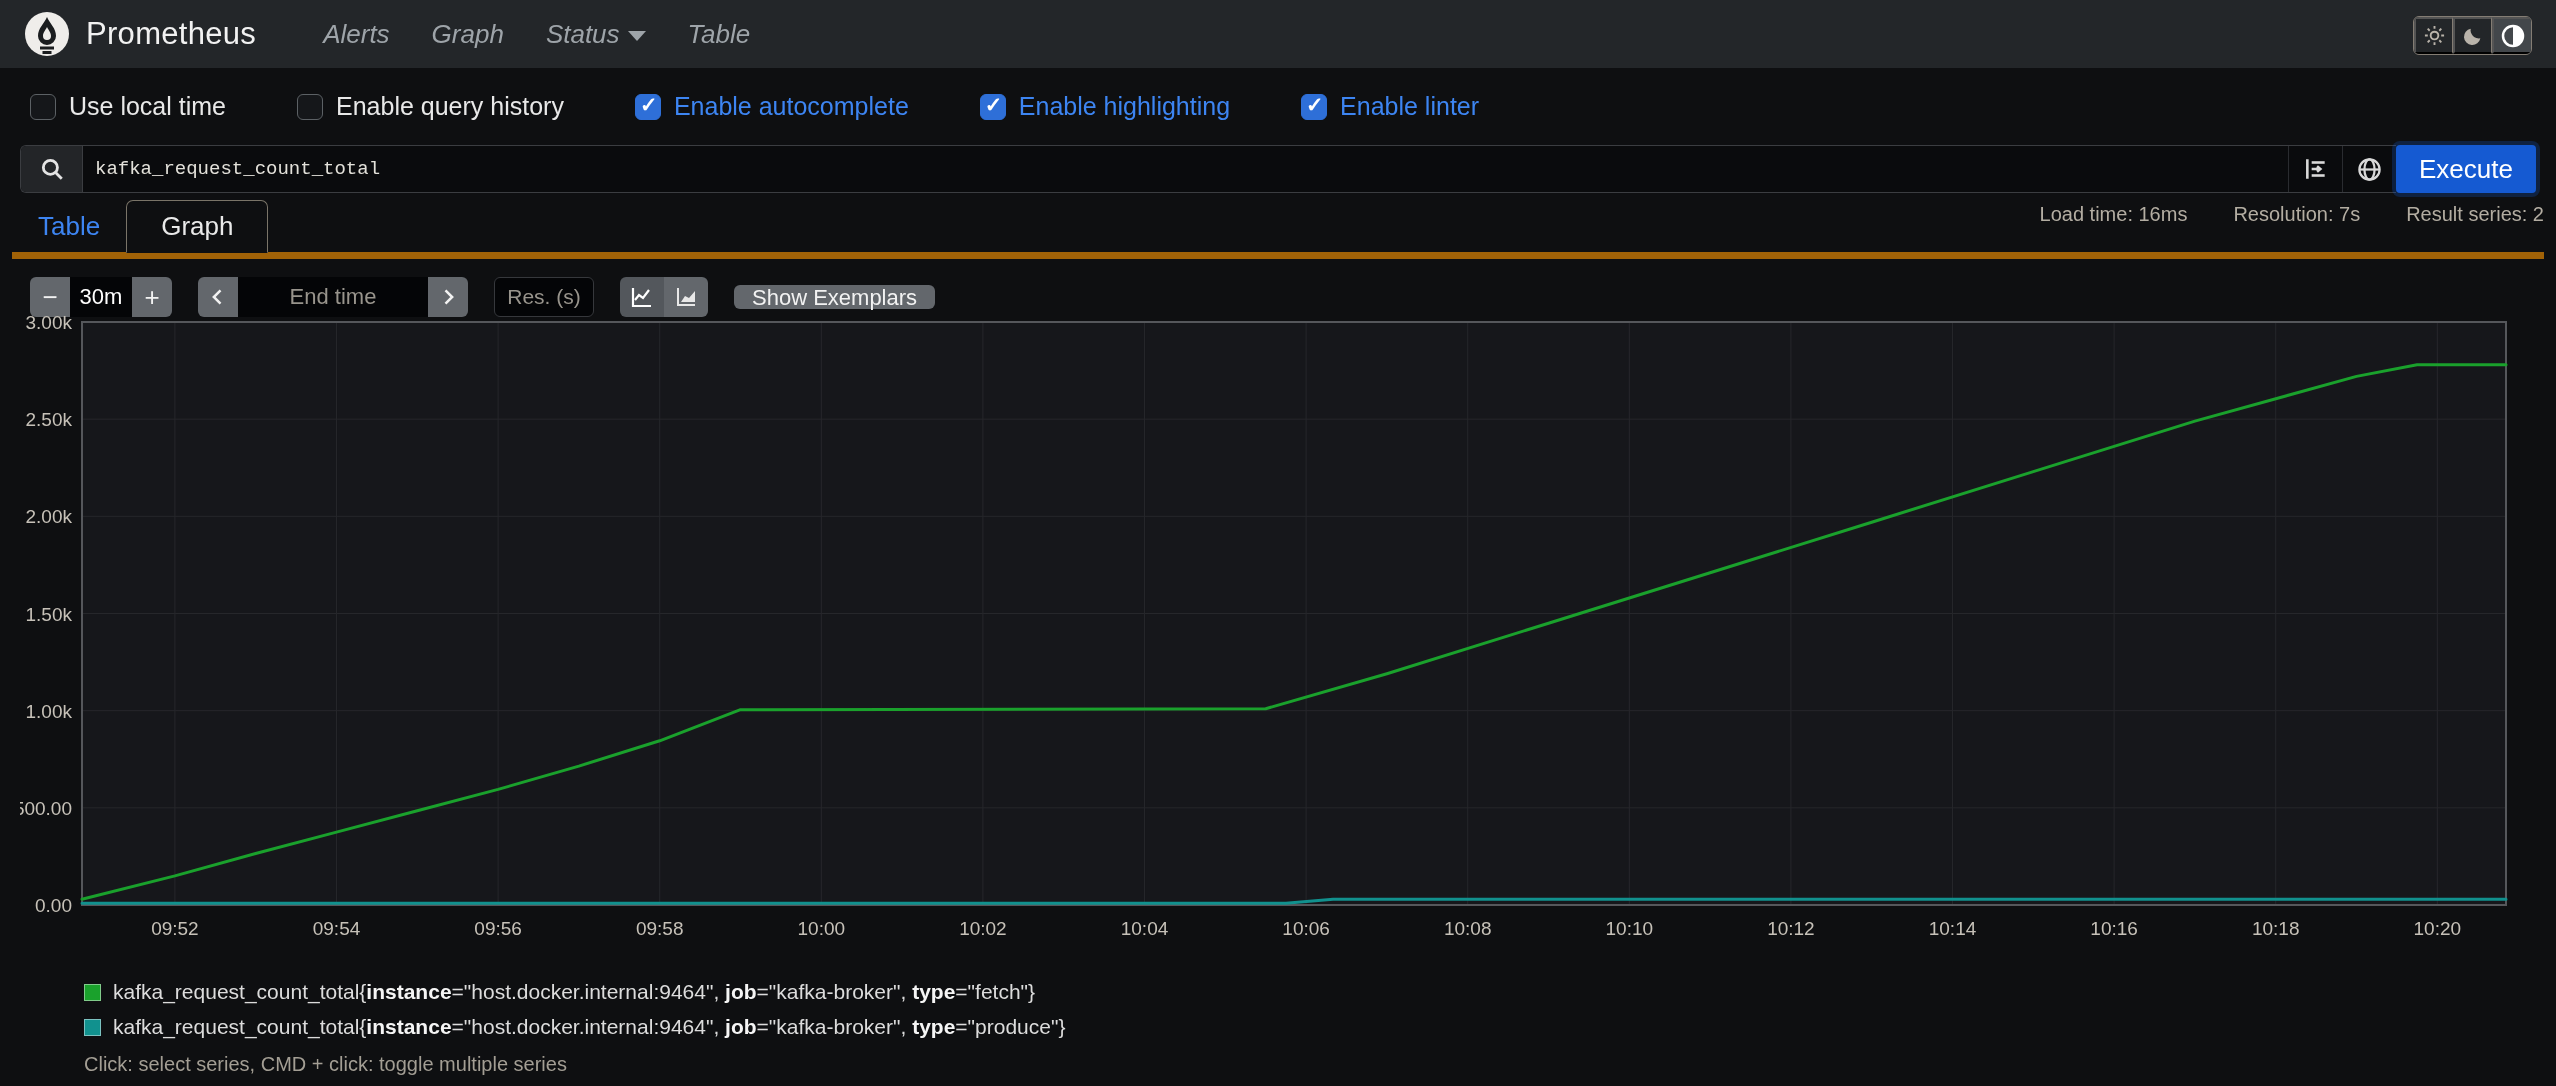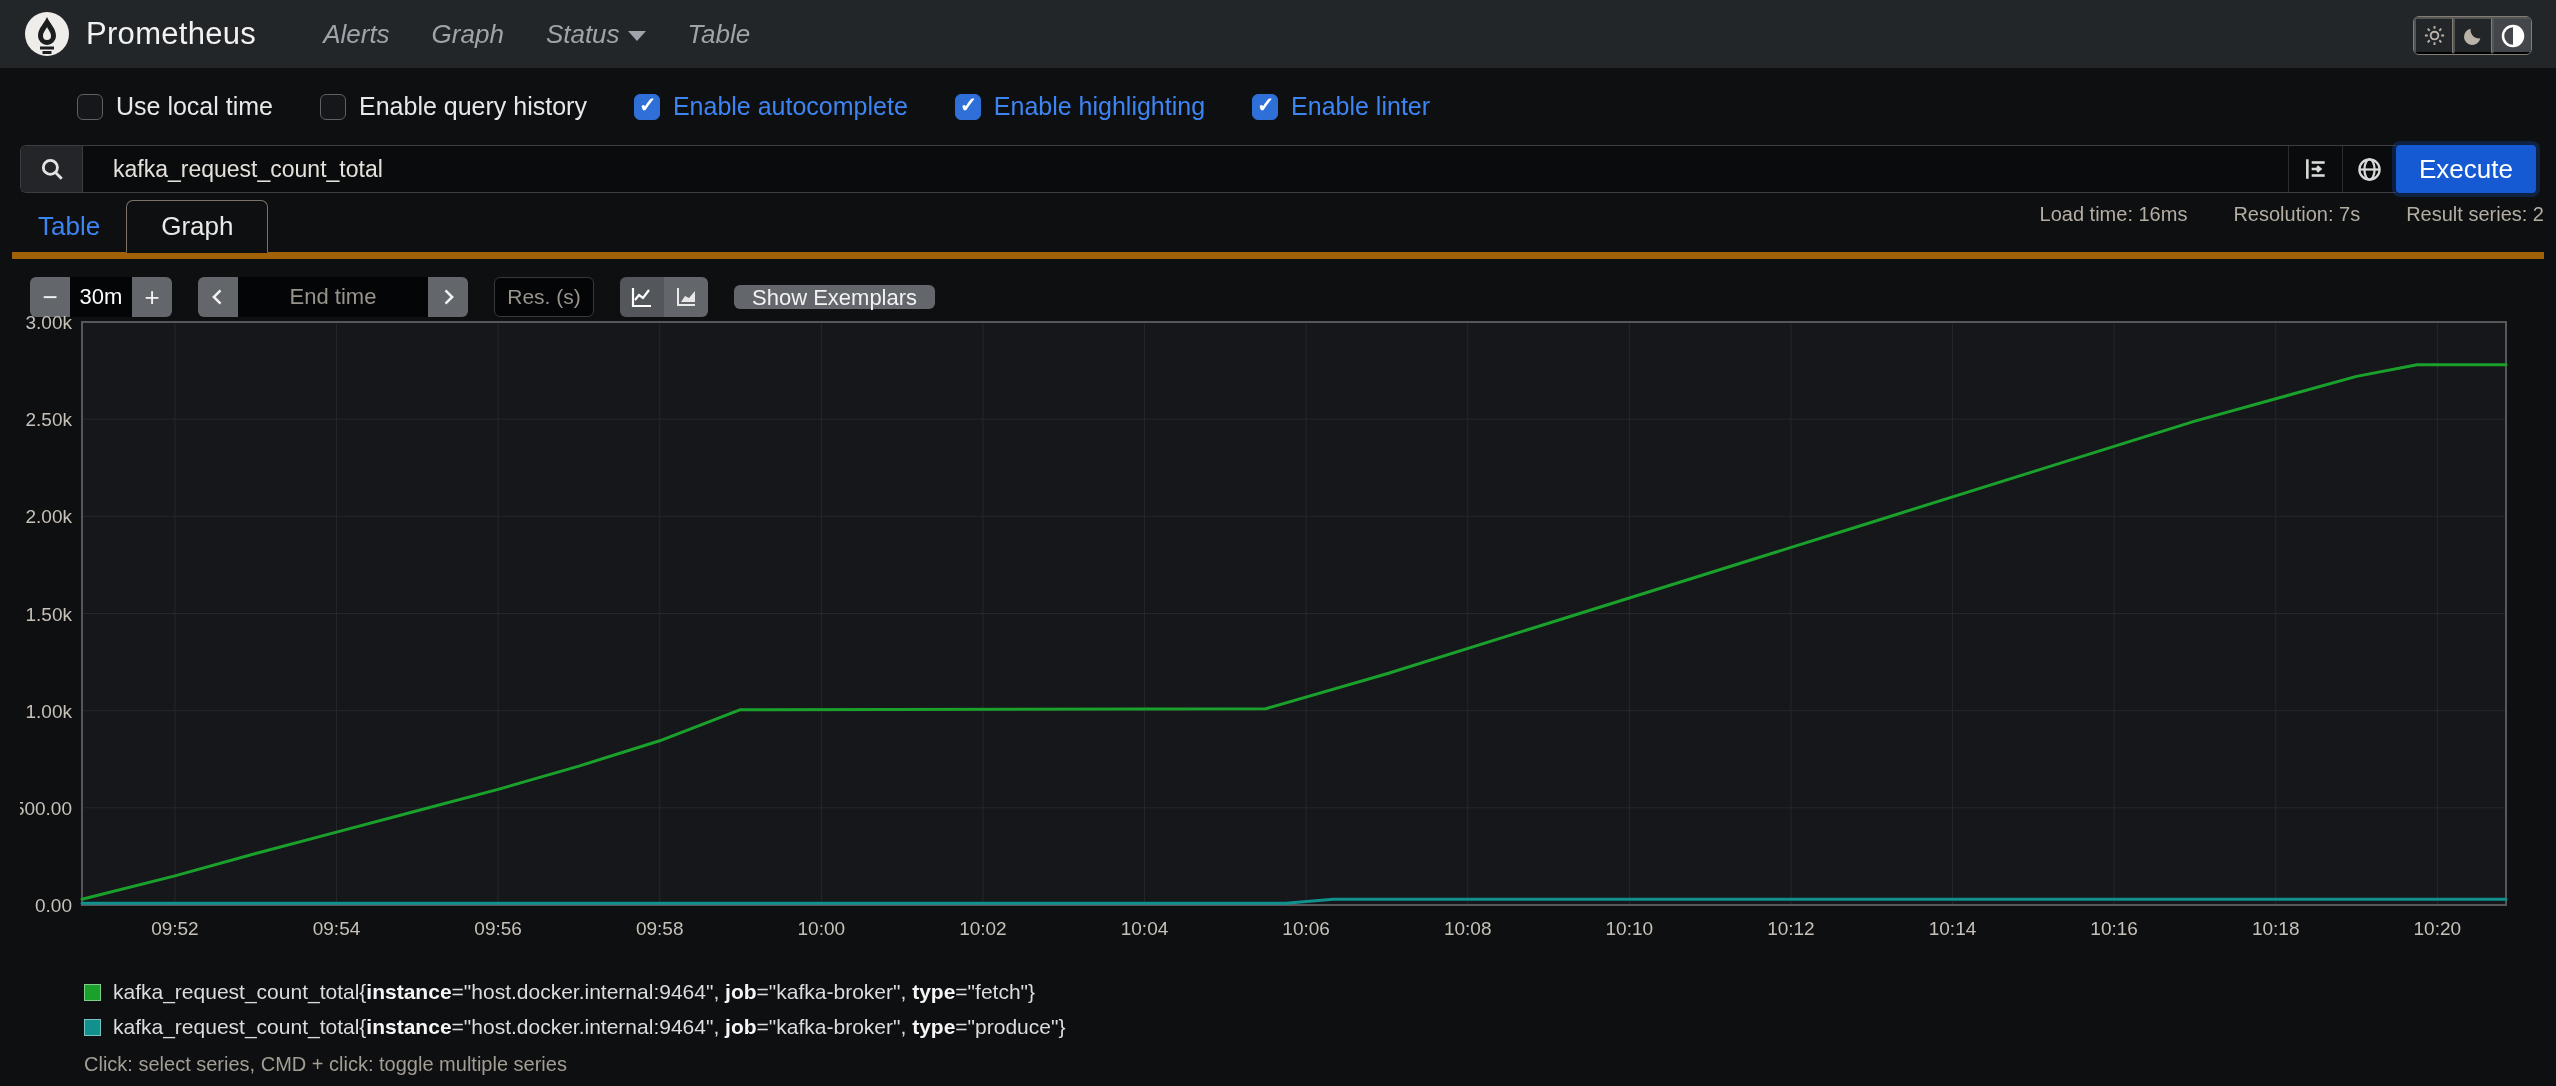"Use local time" .options-row { gap: 47px -> 71px; margin-left: 47px -> none }
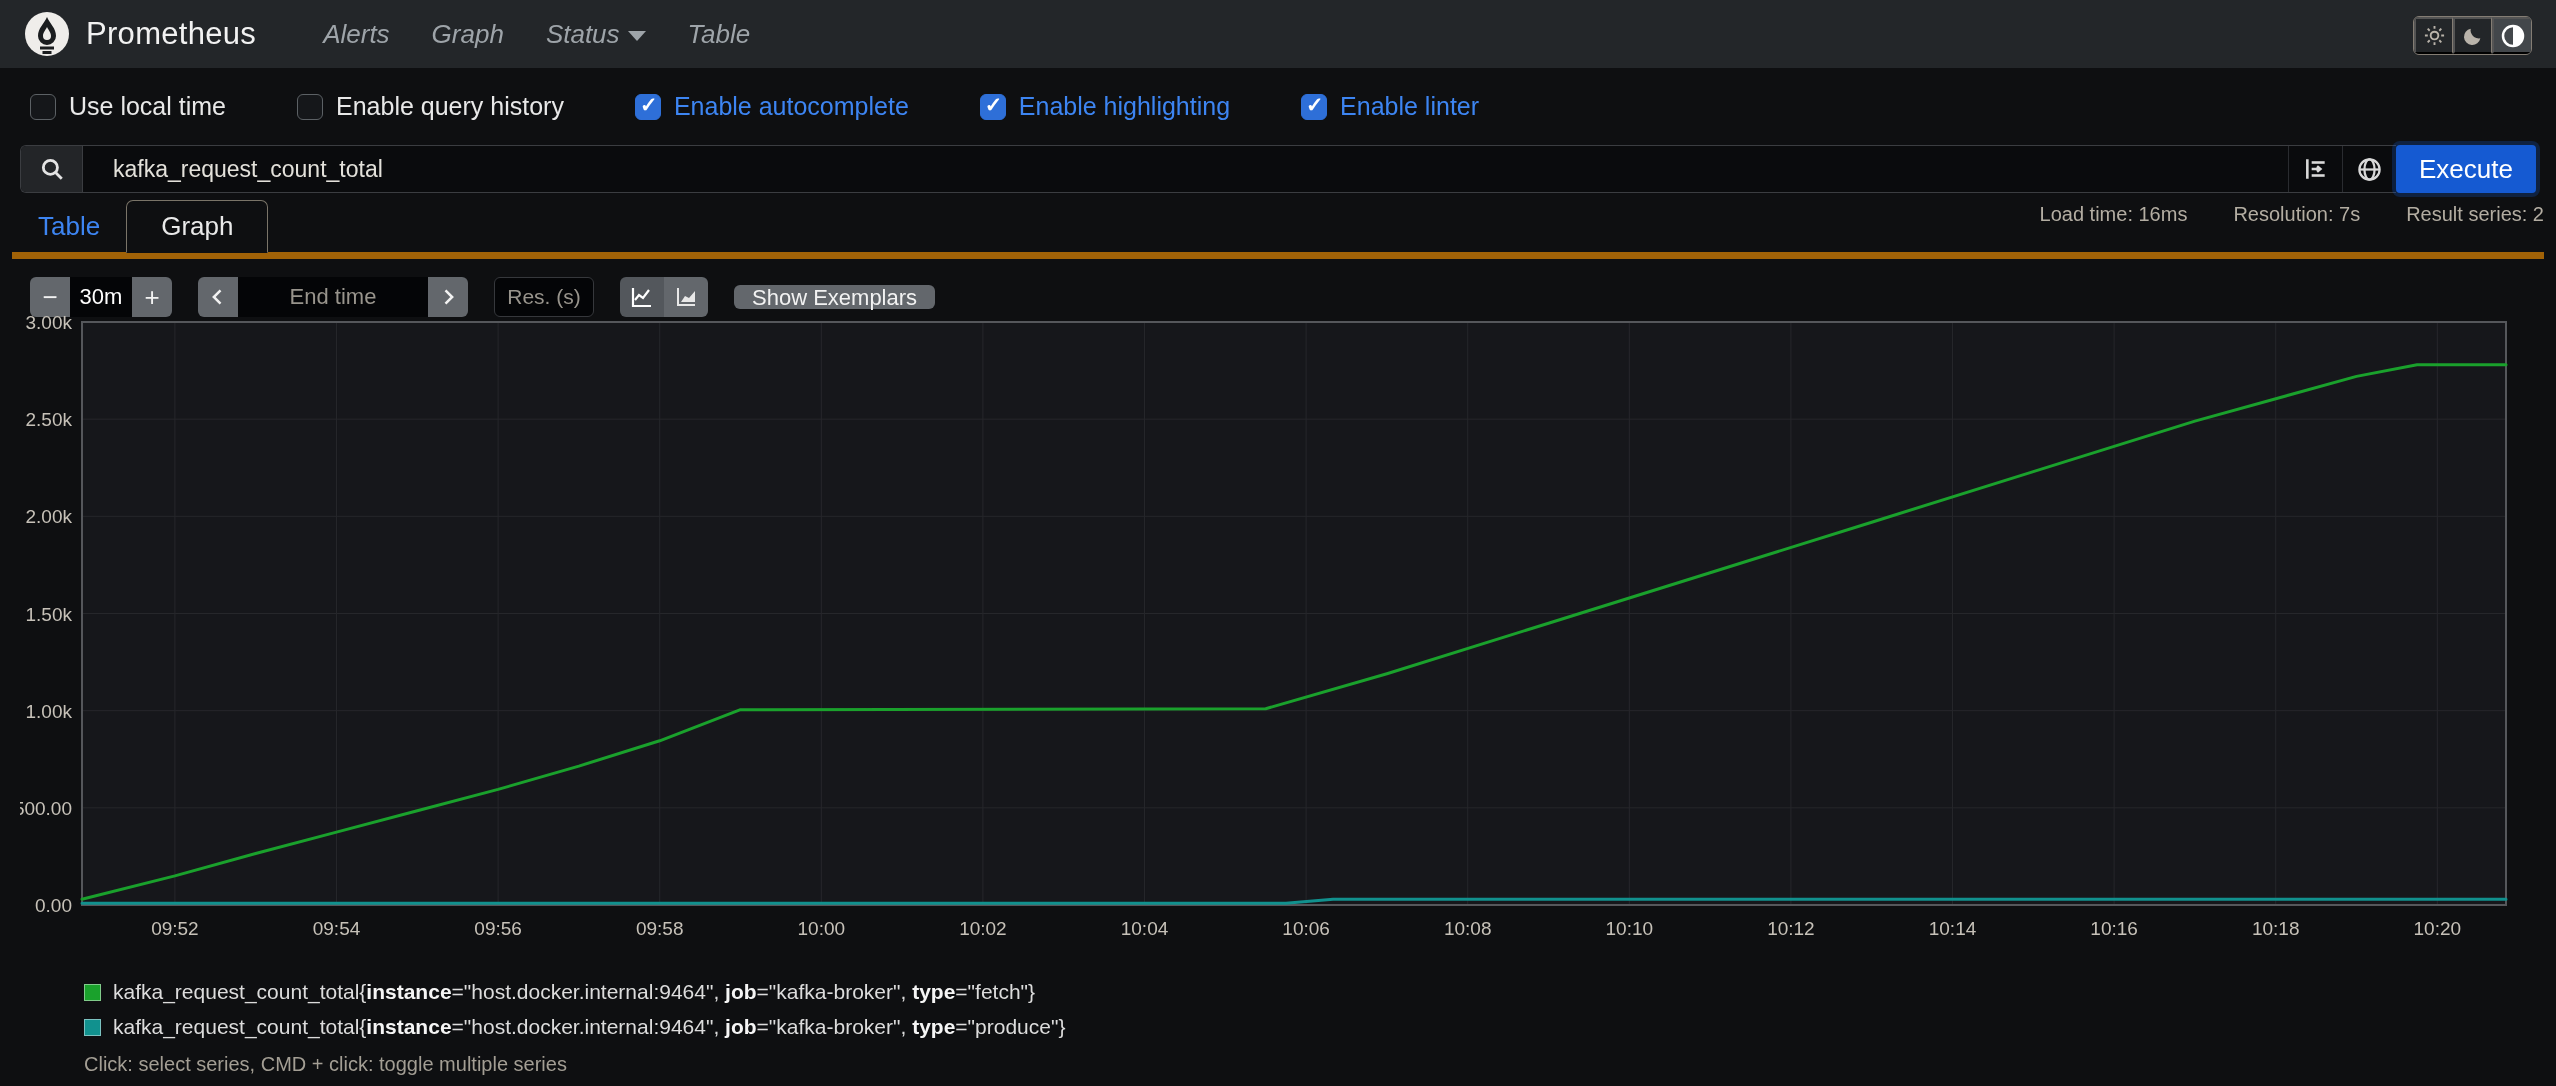"kafka_request_count_total" .query-input { font-family: Liberation Sans, sans-serif -> Liberation Mono, monospace; font-size: 23px -> 19px; padding: 0 30px -> 0 12px }
